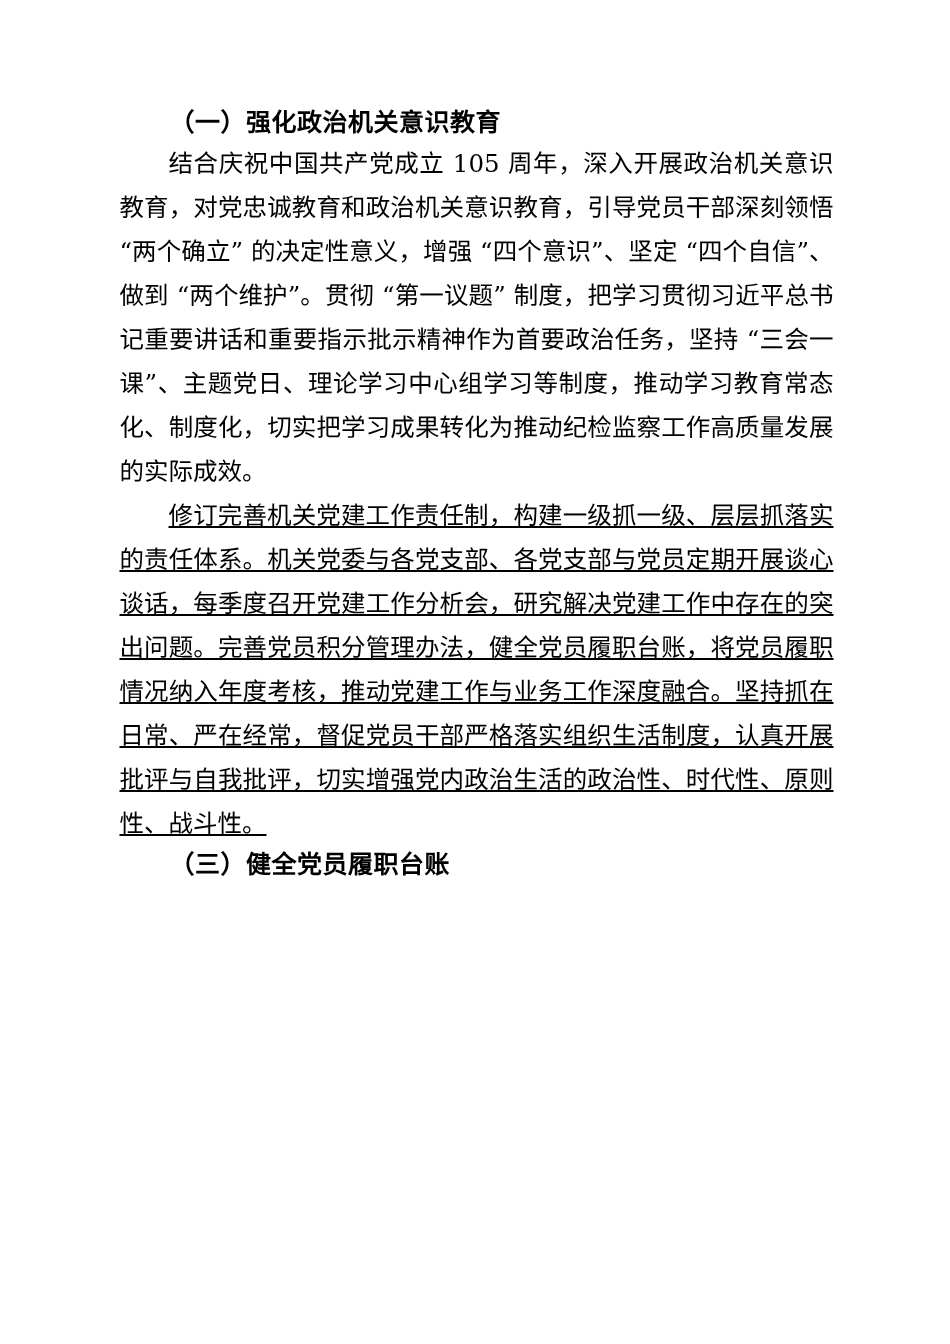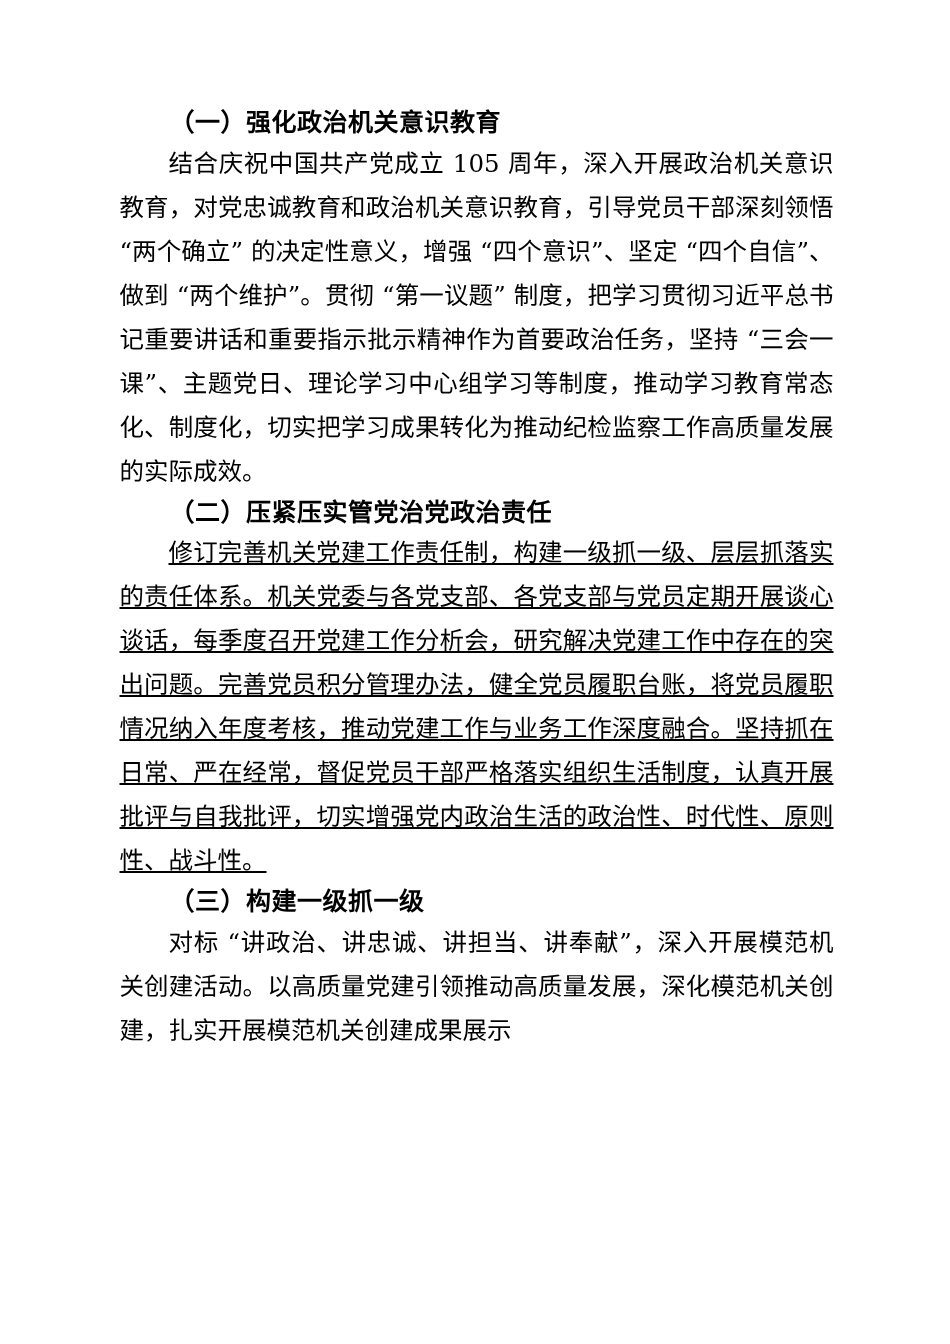"（二）压紧压实管党治党政治责任" h2.heading { html: <h2>（二）压紧压实管党治党政治责任</h2> -> none }
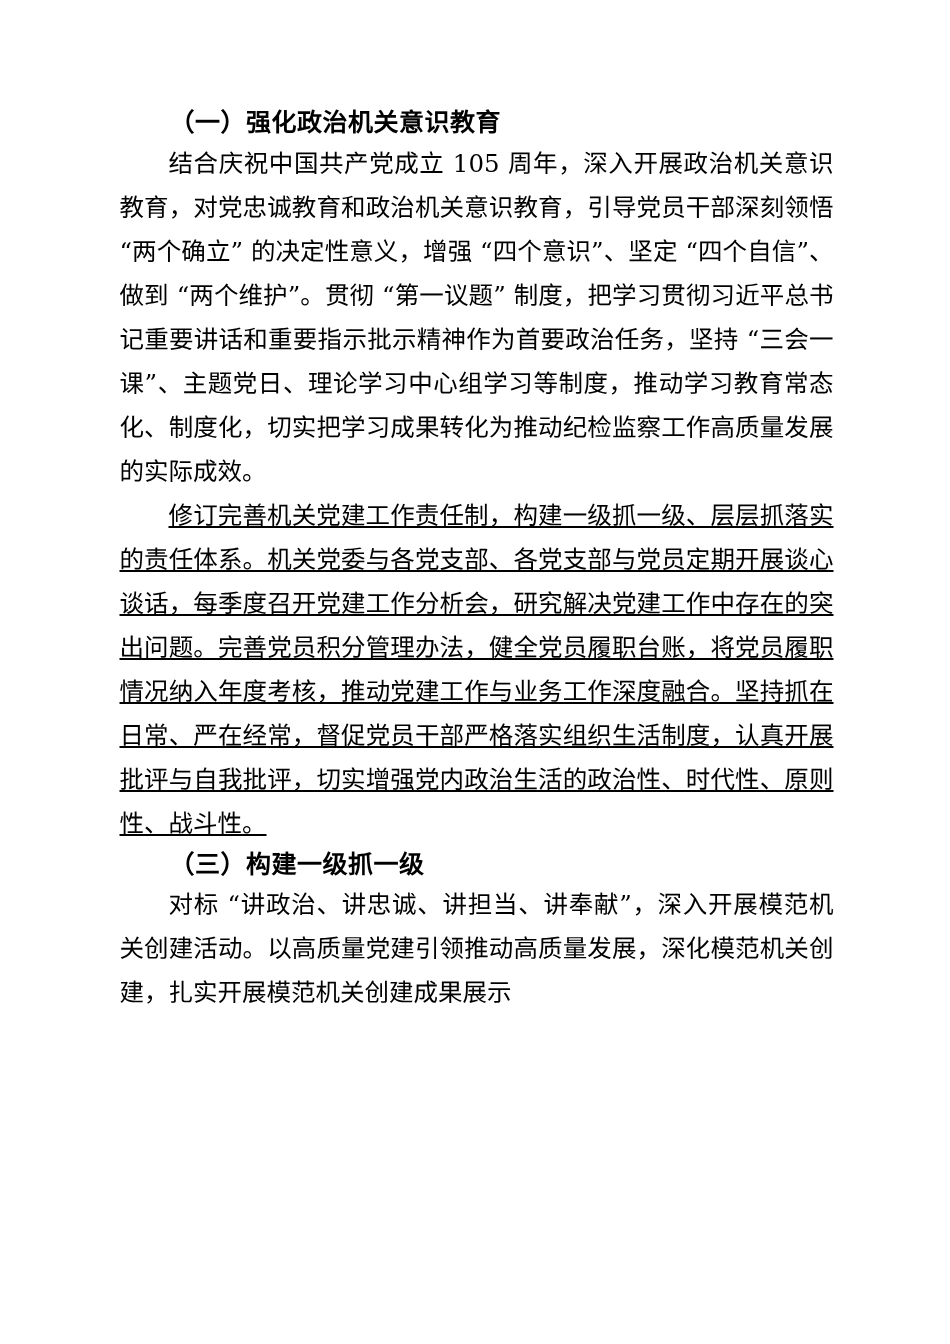"（三）构建一级抓一级" h2.heading { text: 构建一级抓一级 -> 健全党员履职台账 }
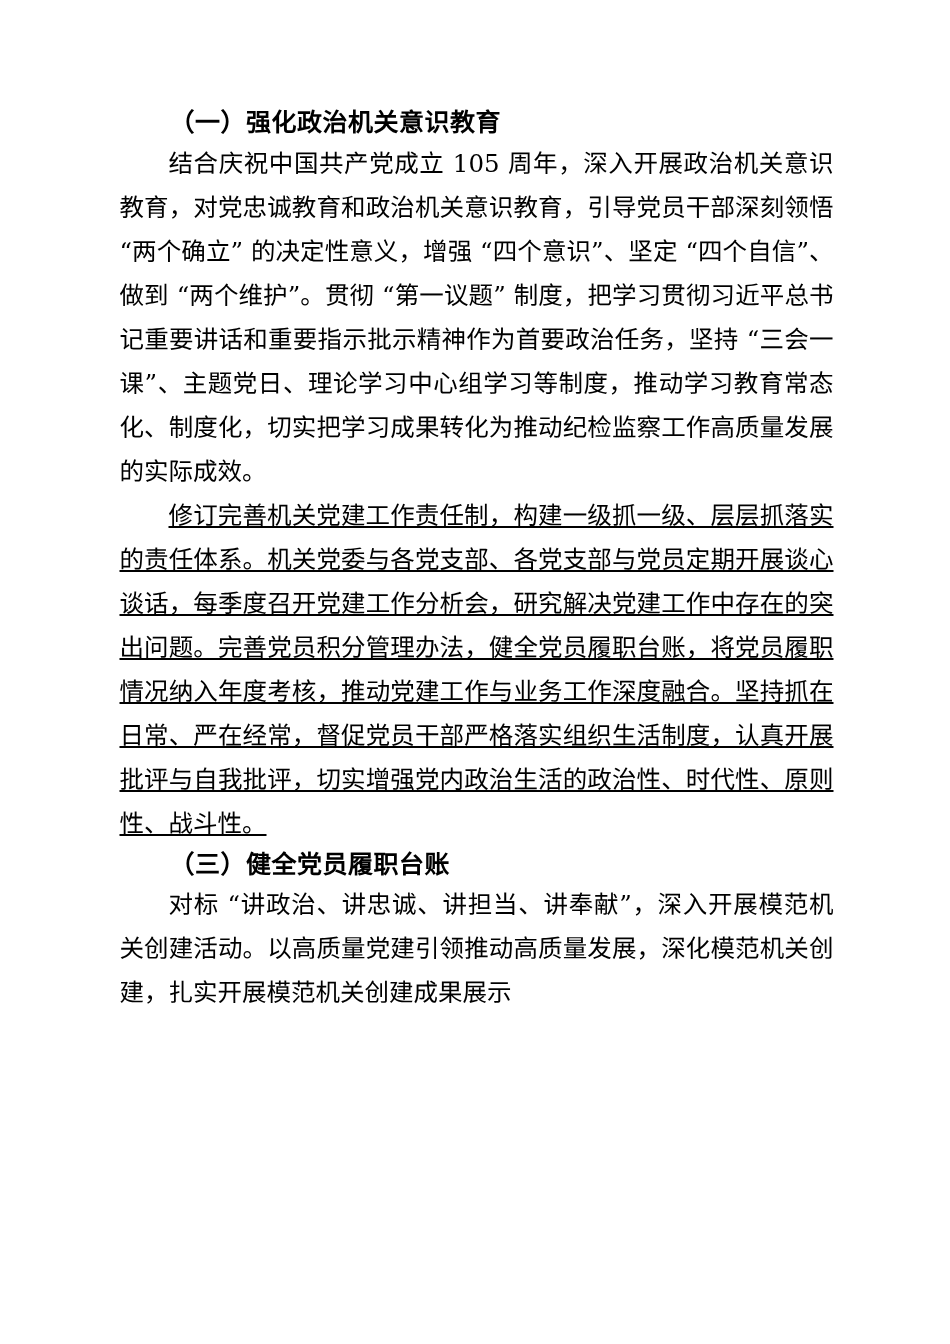"对标" p.para { html: <p>对标 “讲政治、讲忠诚、讲担当、讲奉献”，深入开展模范机关创建活动。以高质量党建引领推动高质量发展，深化模范机关创建，扎实开展模范机关创建成果展示</p> -> none }
